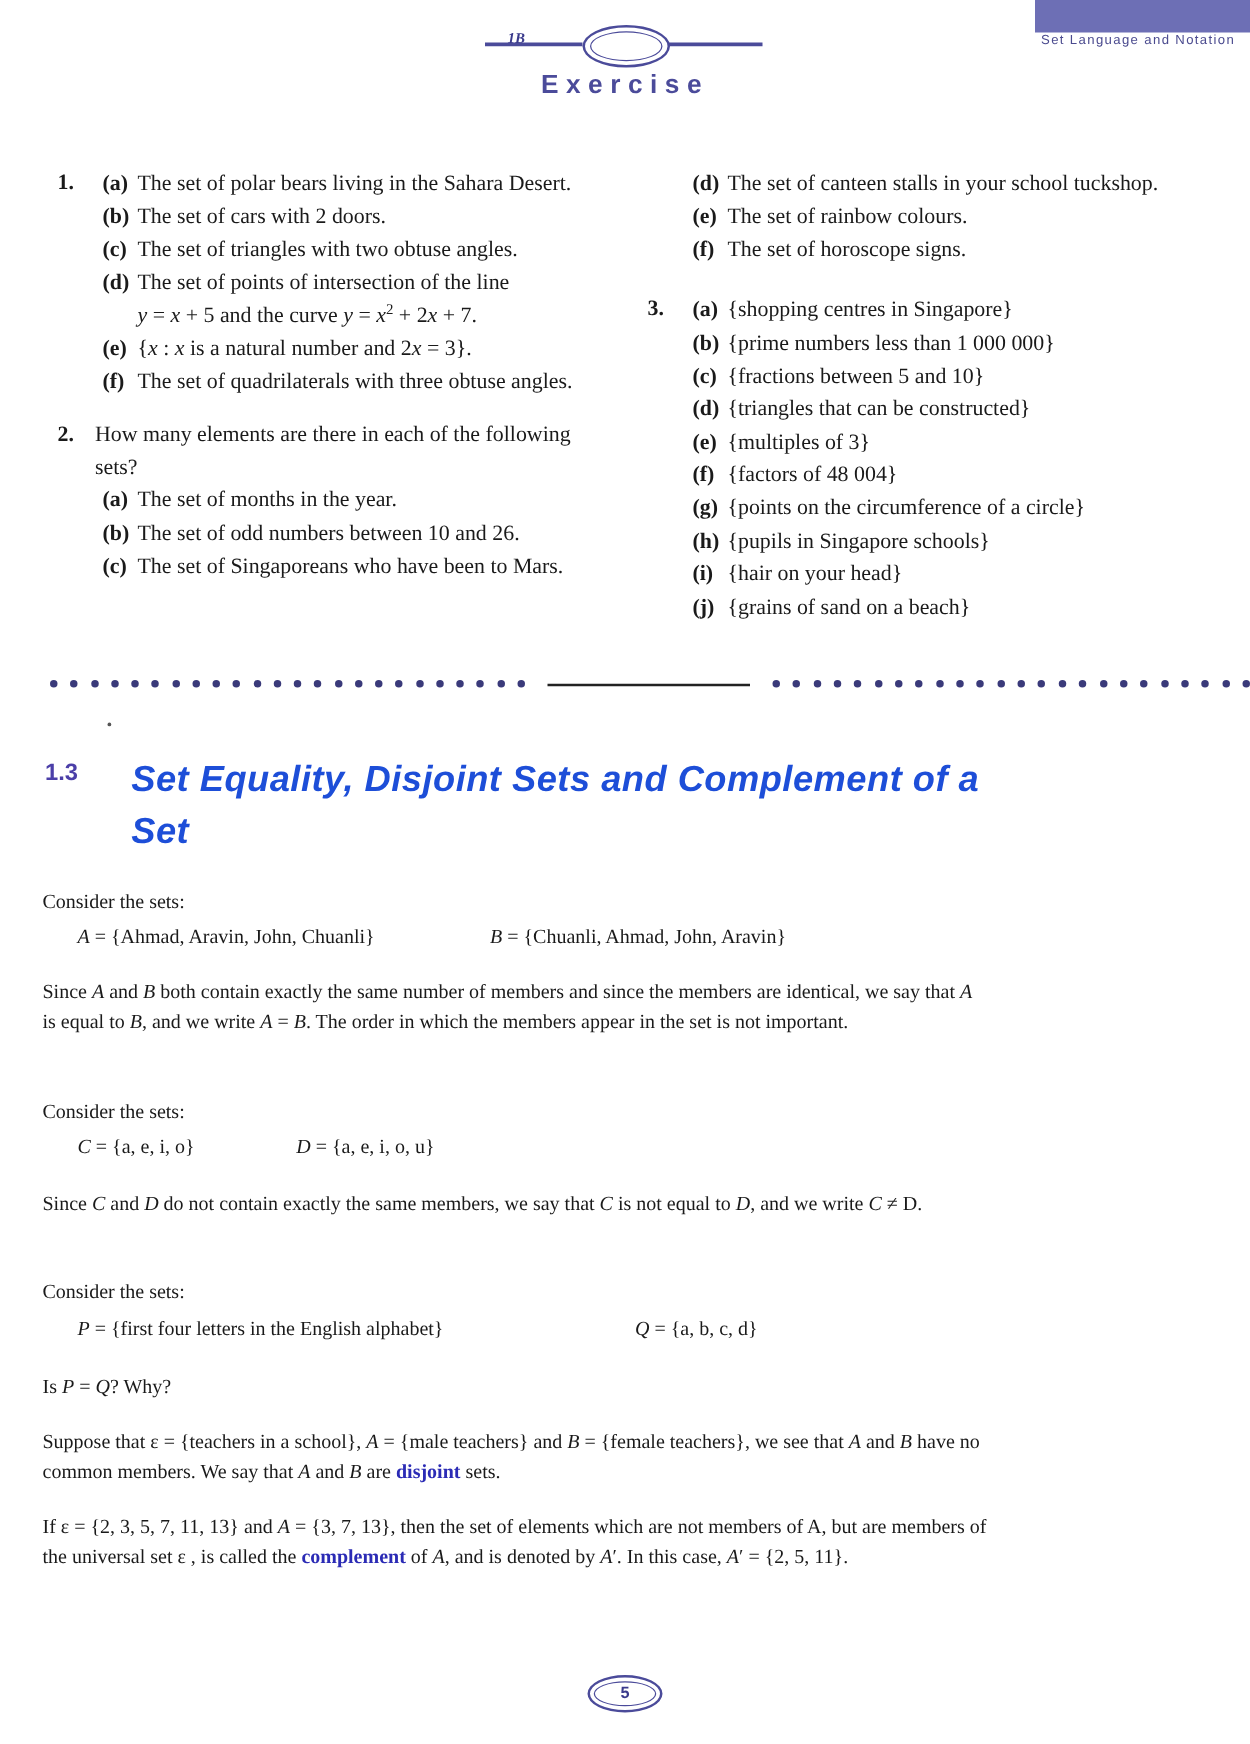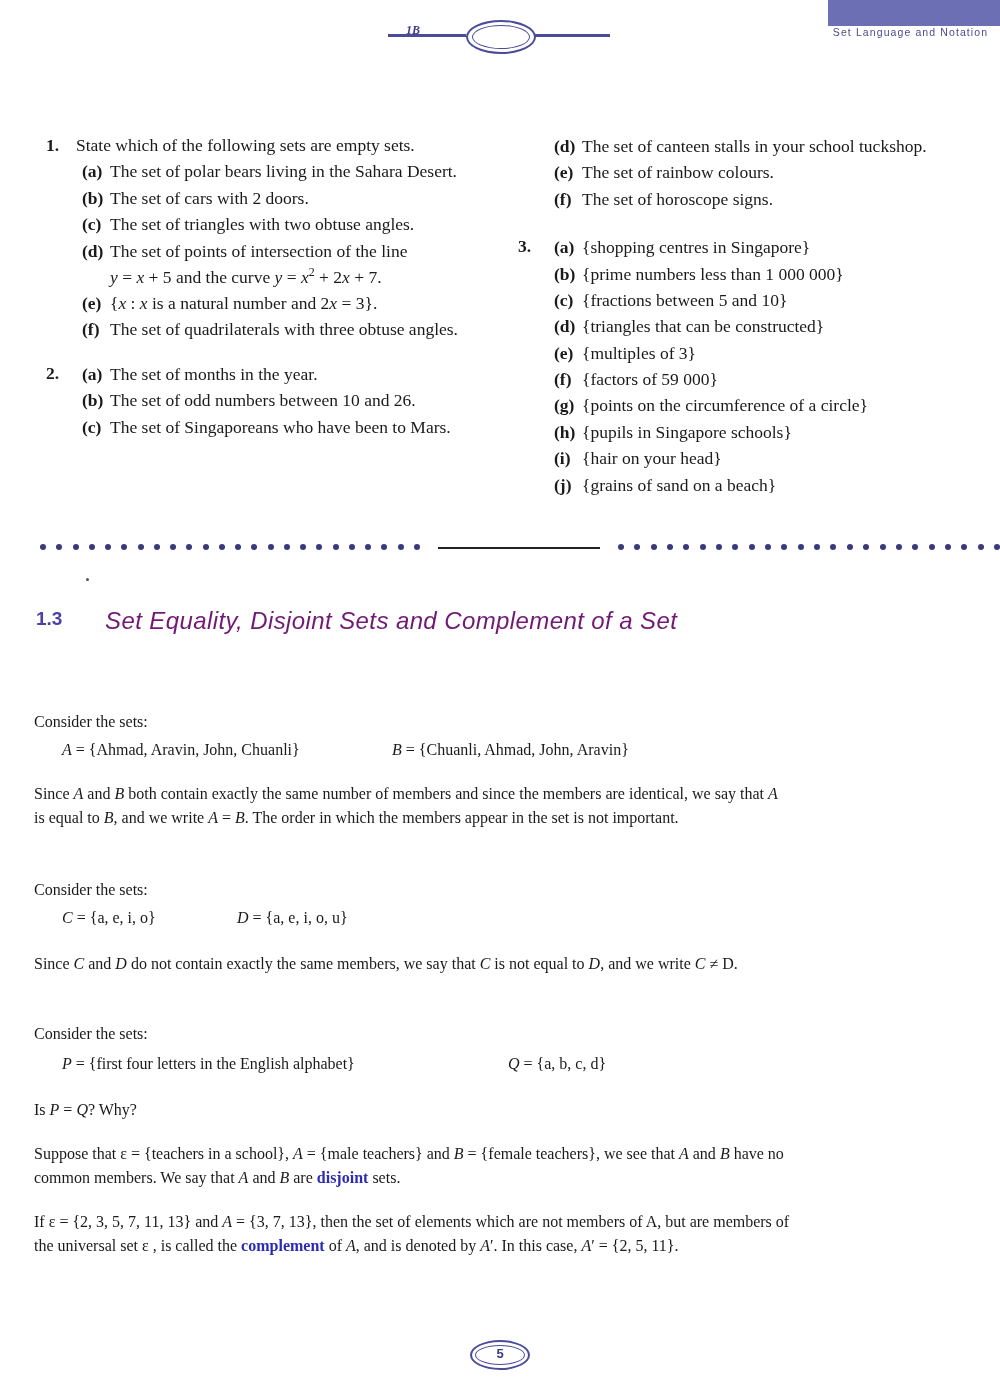"Exercise" div.banner-word { html: none -> <div>Exercise</div> }
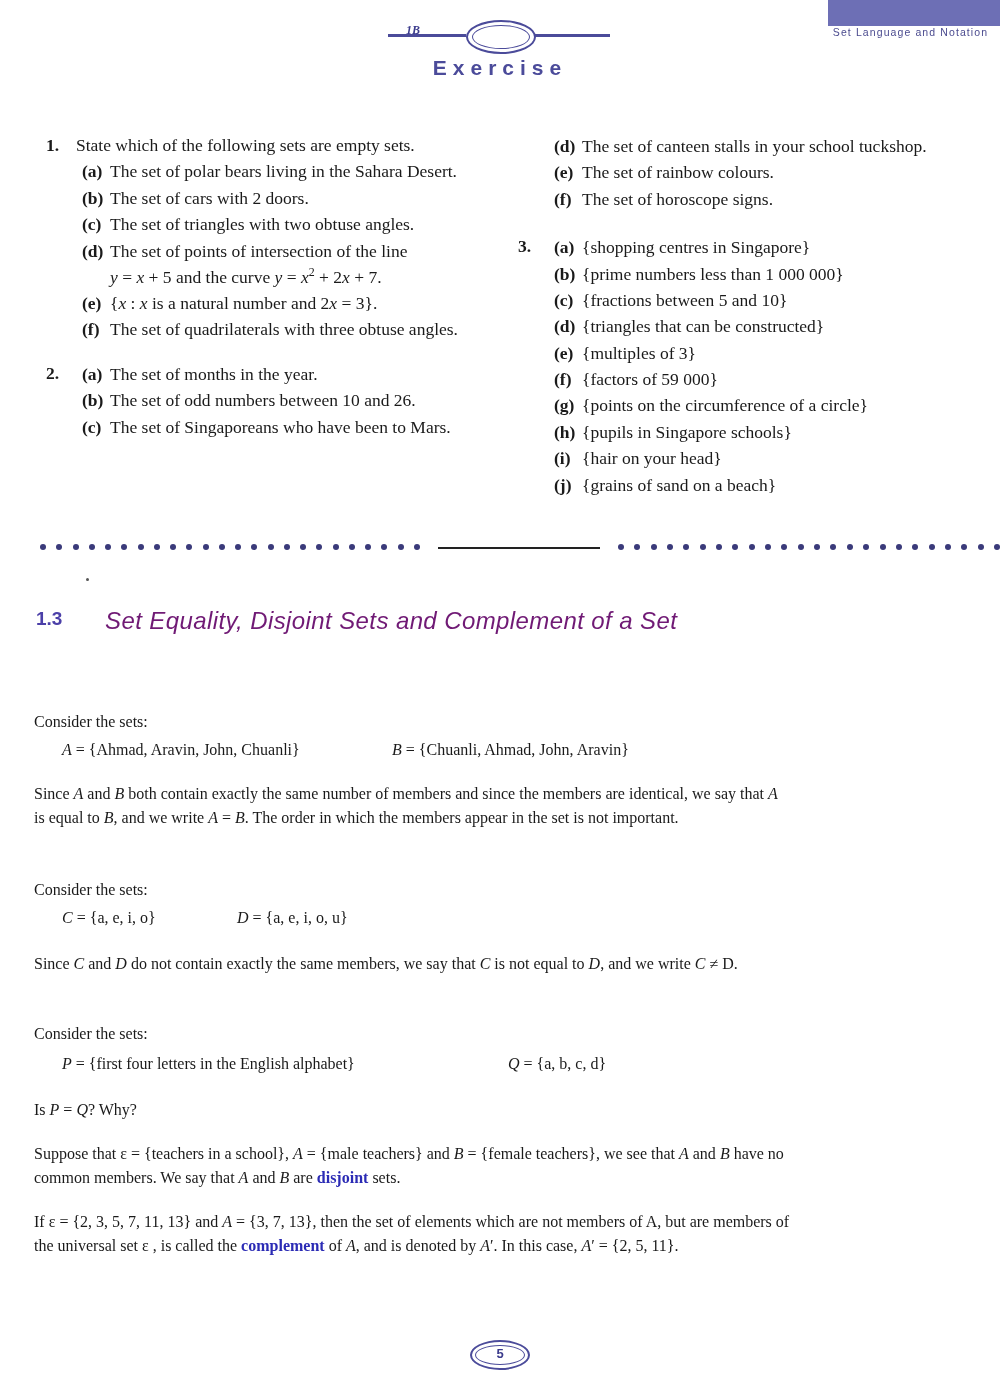"State which of the following" div.q-stem { html: <div>State which of the following sets are empty sets.</div> -> none }
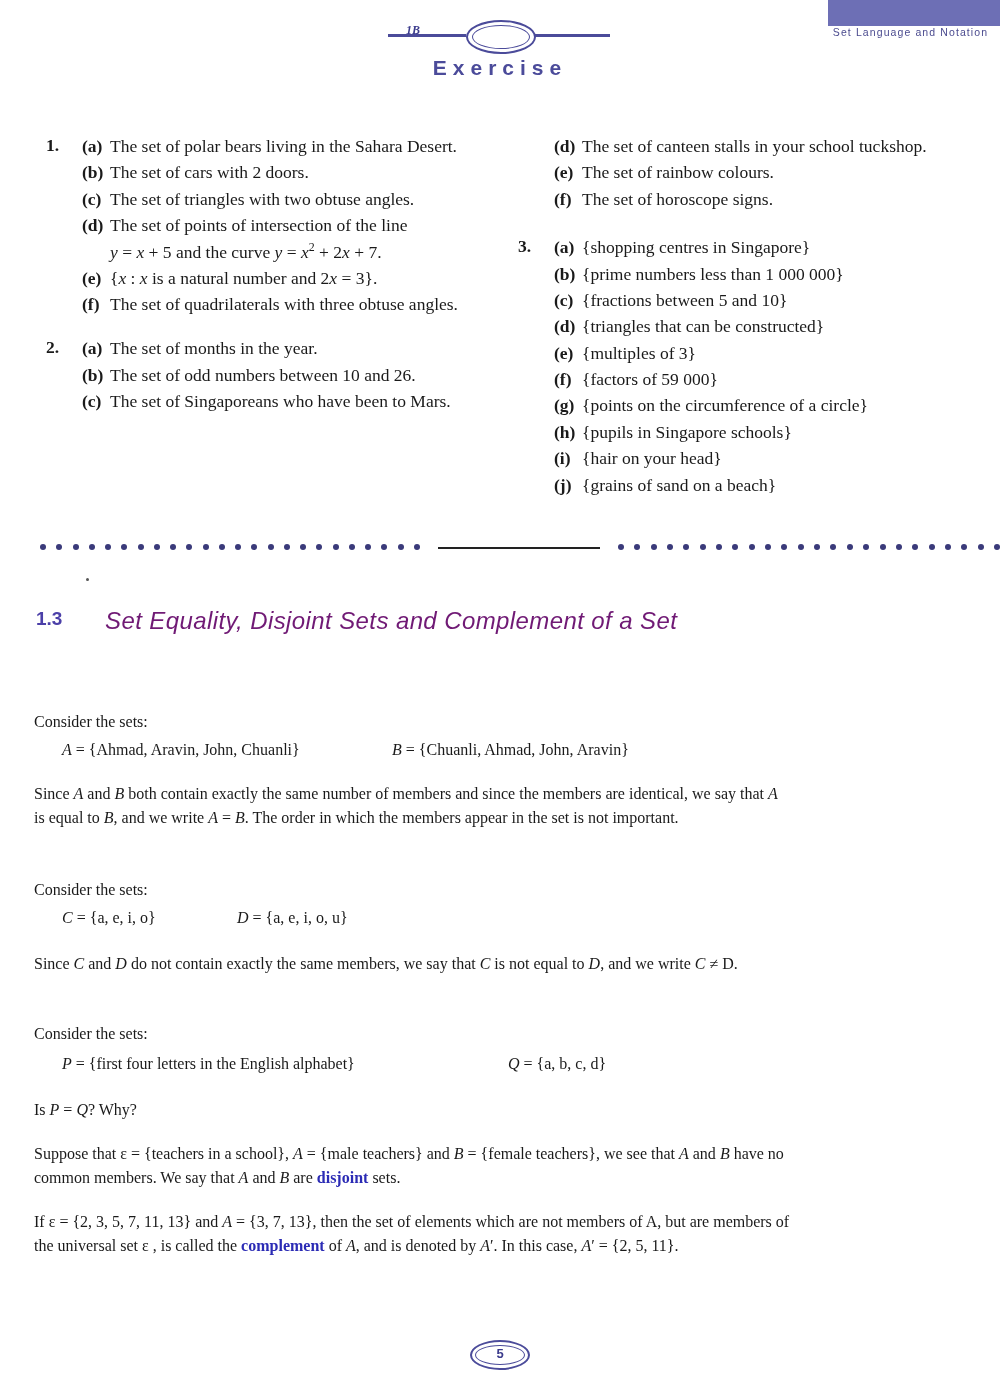"How many elements are there" div.q-stem { html: none -> <div>How many elements are there in each of the following sets?</div> }
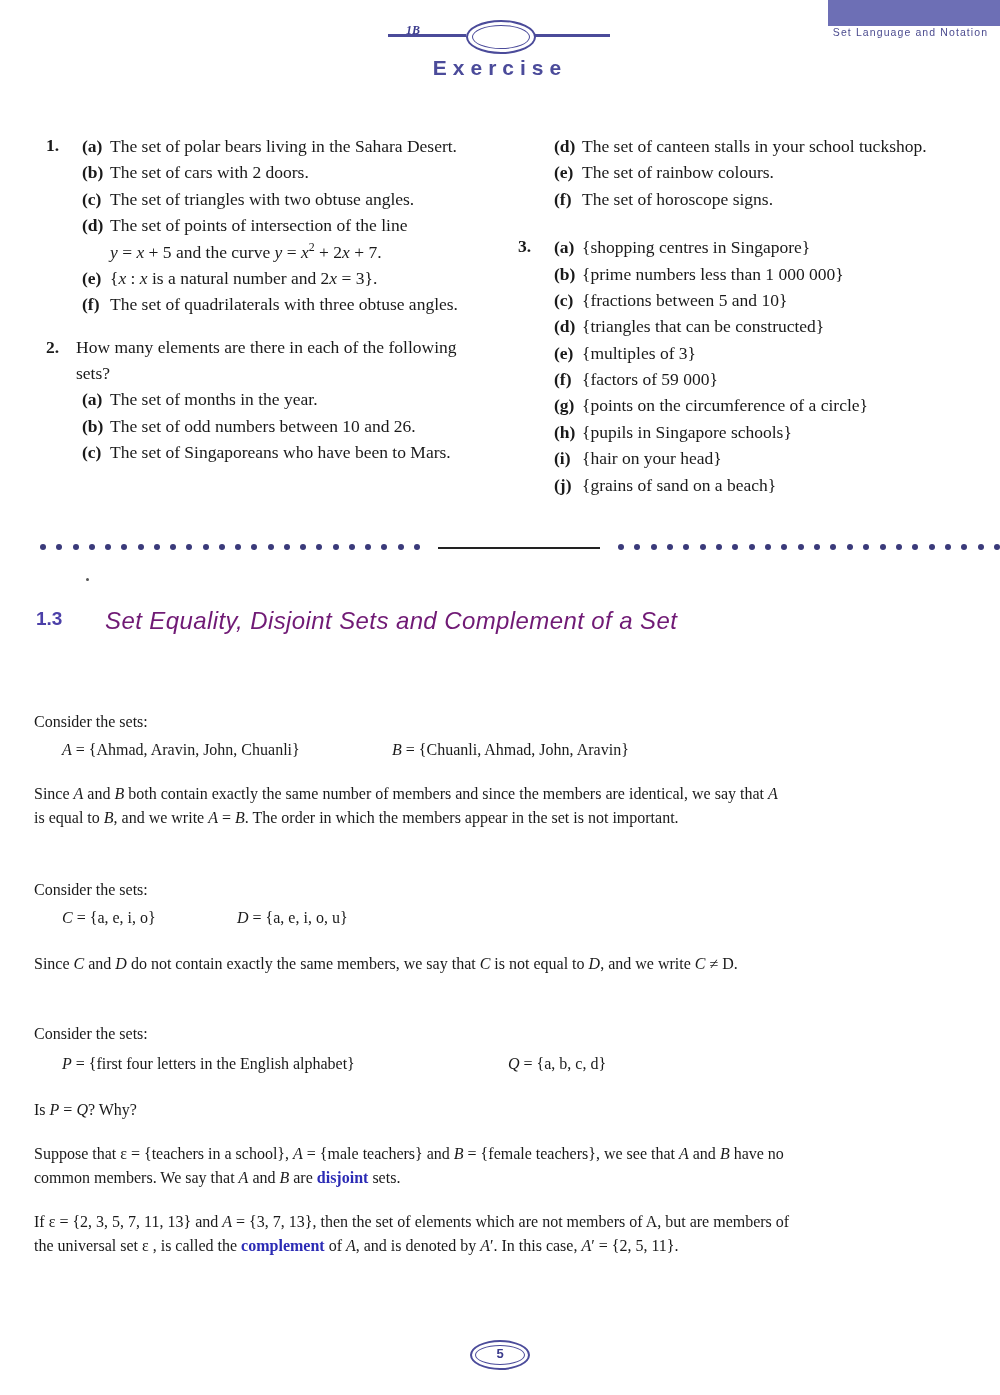"{factors of 59 000}" div.sub-txt { text: 59 000 -> 48 004 }
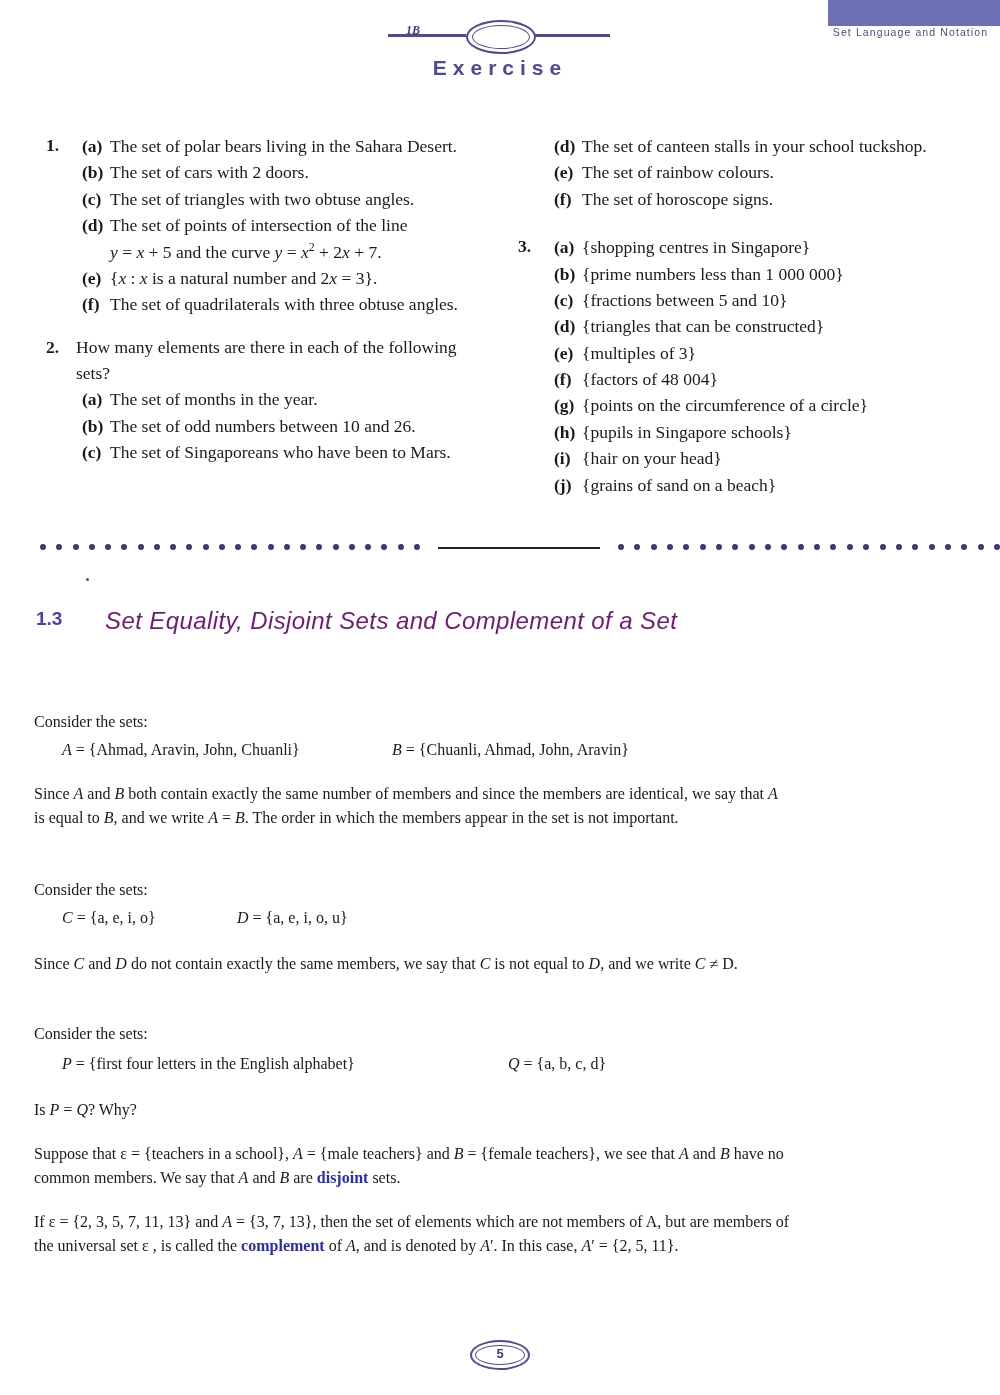"Set Equality, Disjoint Sets and" .sec-title { color: #701a75 -> #1d4ed8; font-size: 24px -> 29px; font-weight: normal -> bold }
